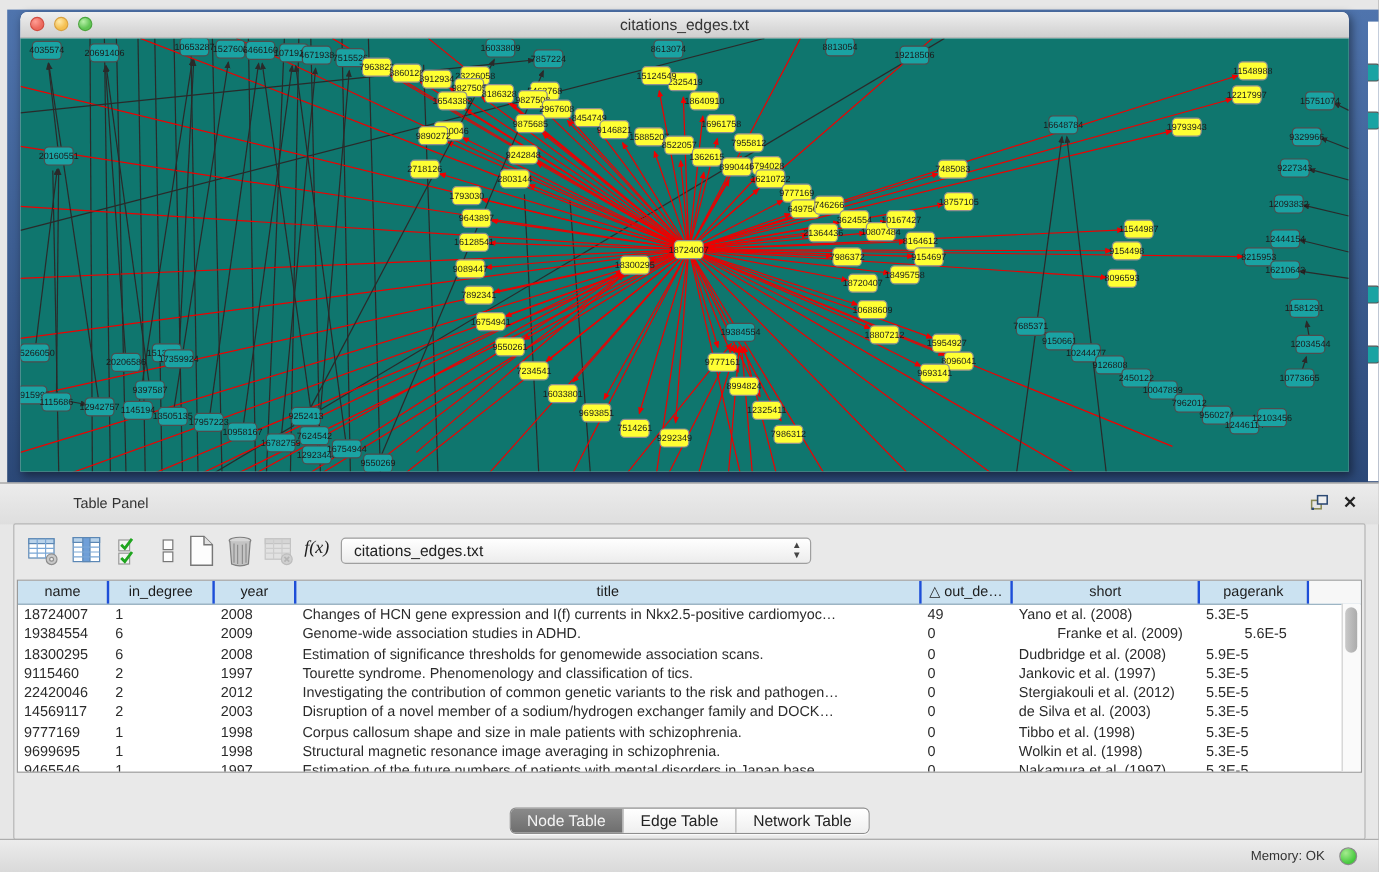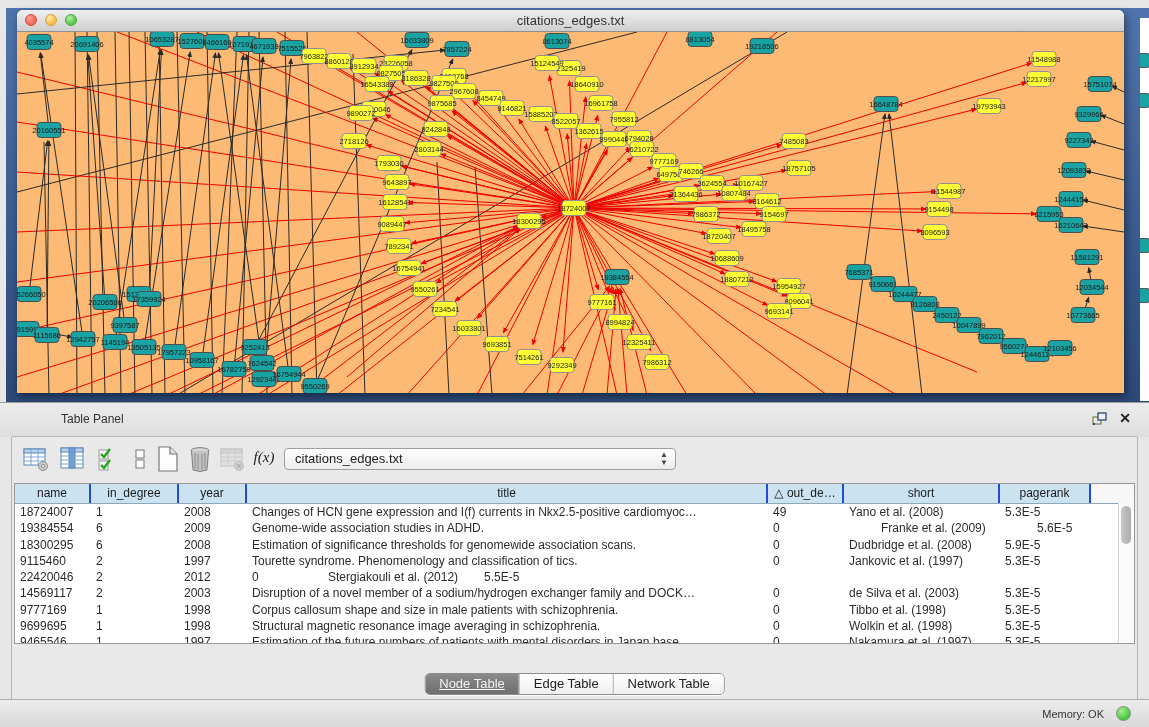"4035574" #canvas { background: #fdba74 -> #0f766e }
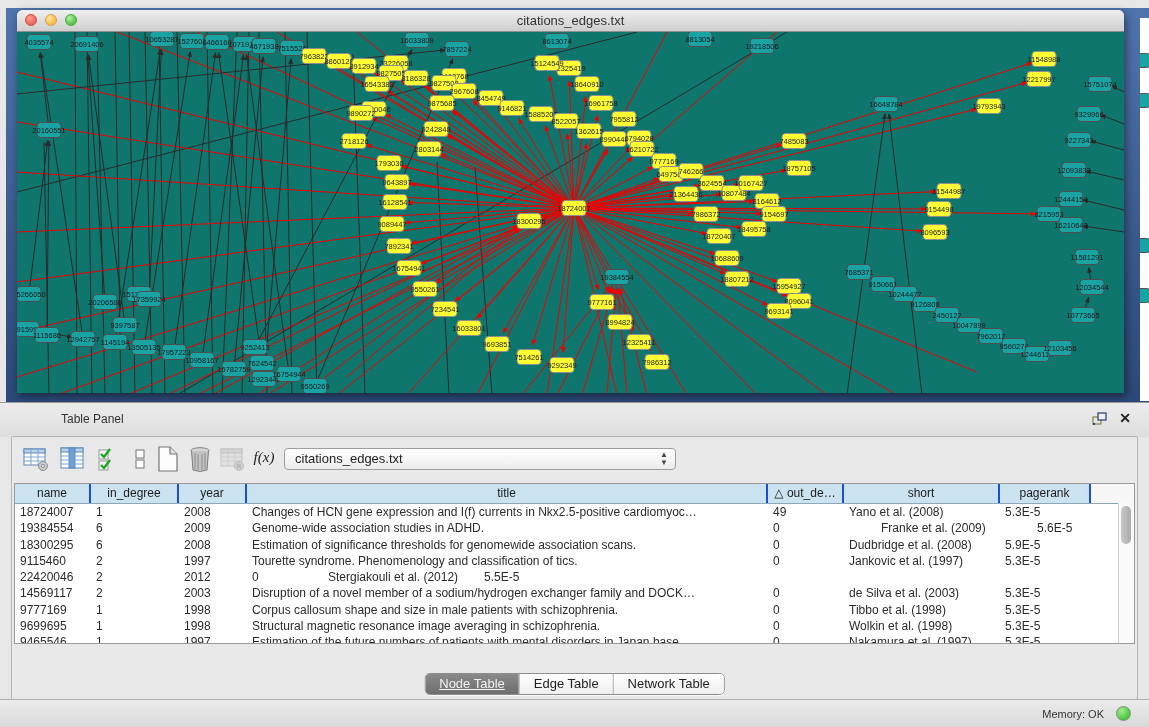"Investigating the contribution of common" div.td { html: none -> <div>Investigating the contribution of common genetic variants to the risk and pathogen…</div> }
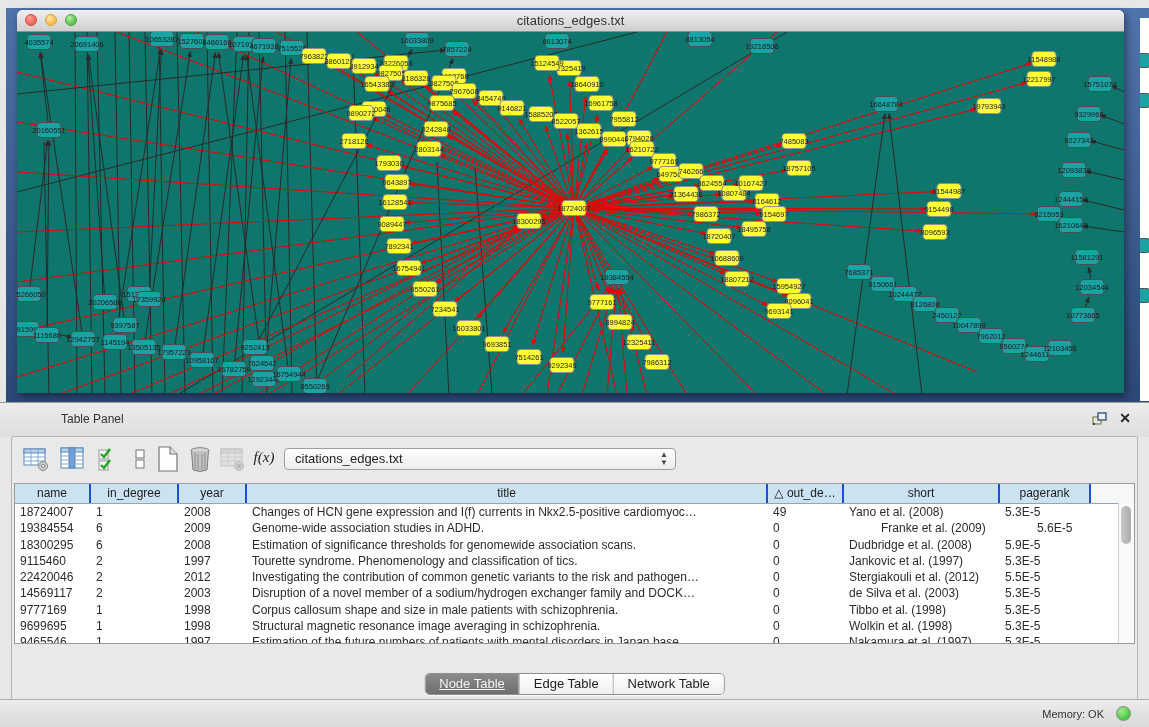"Node Table" .seg.active { text-decoration: underline -> none }
